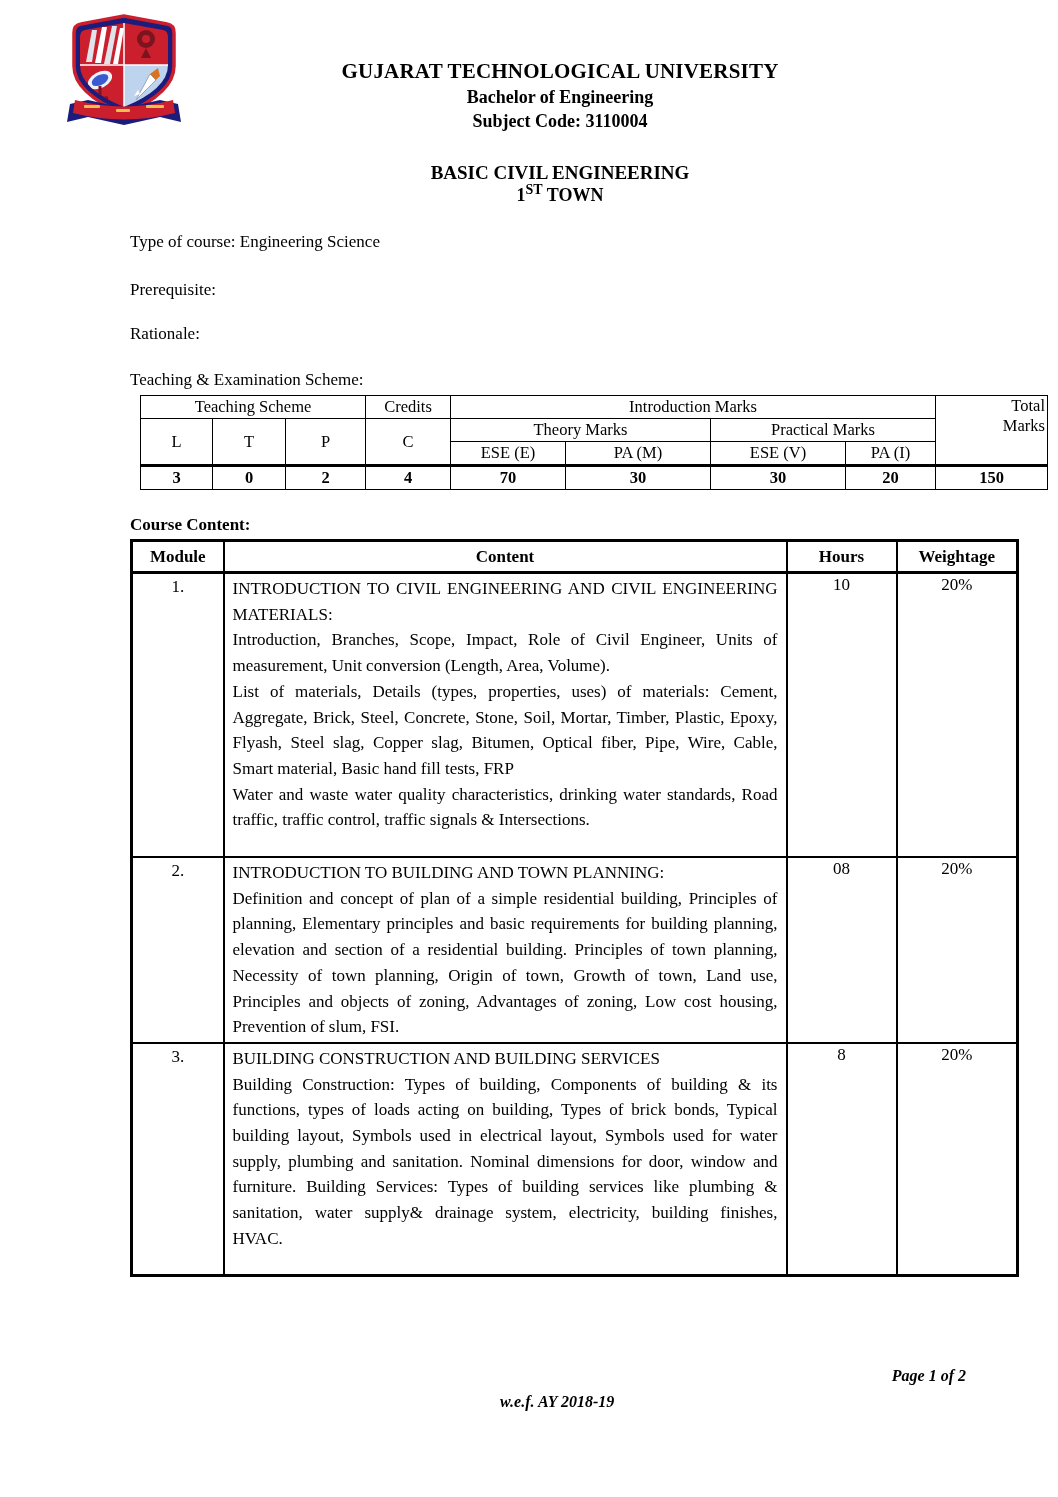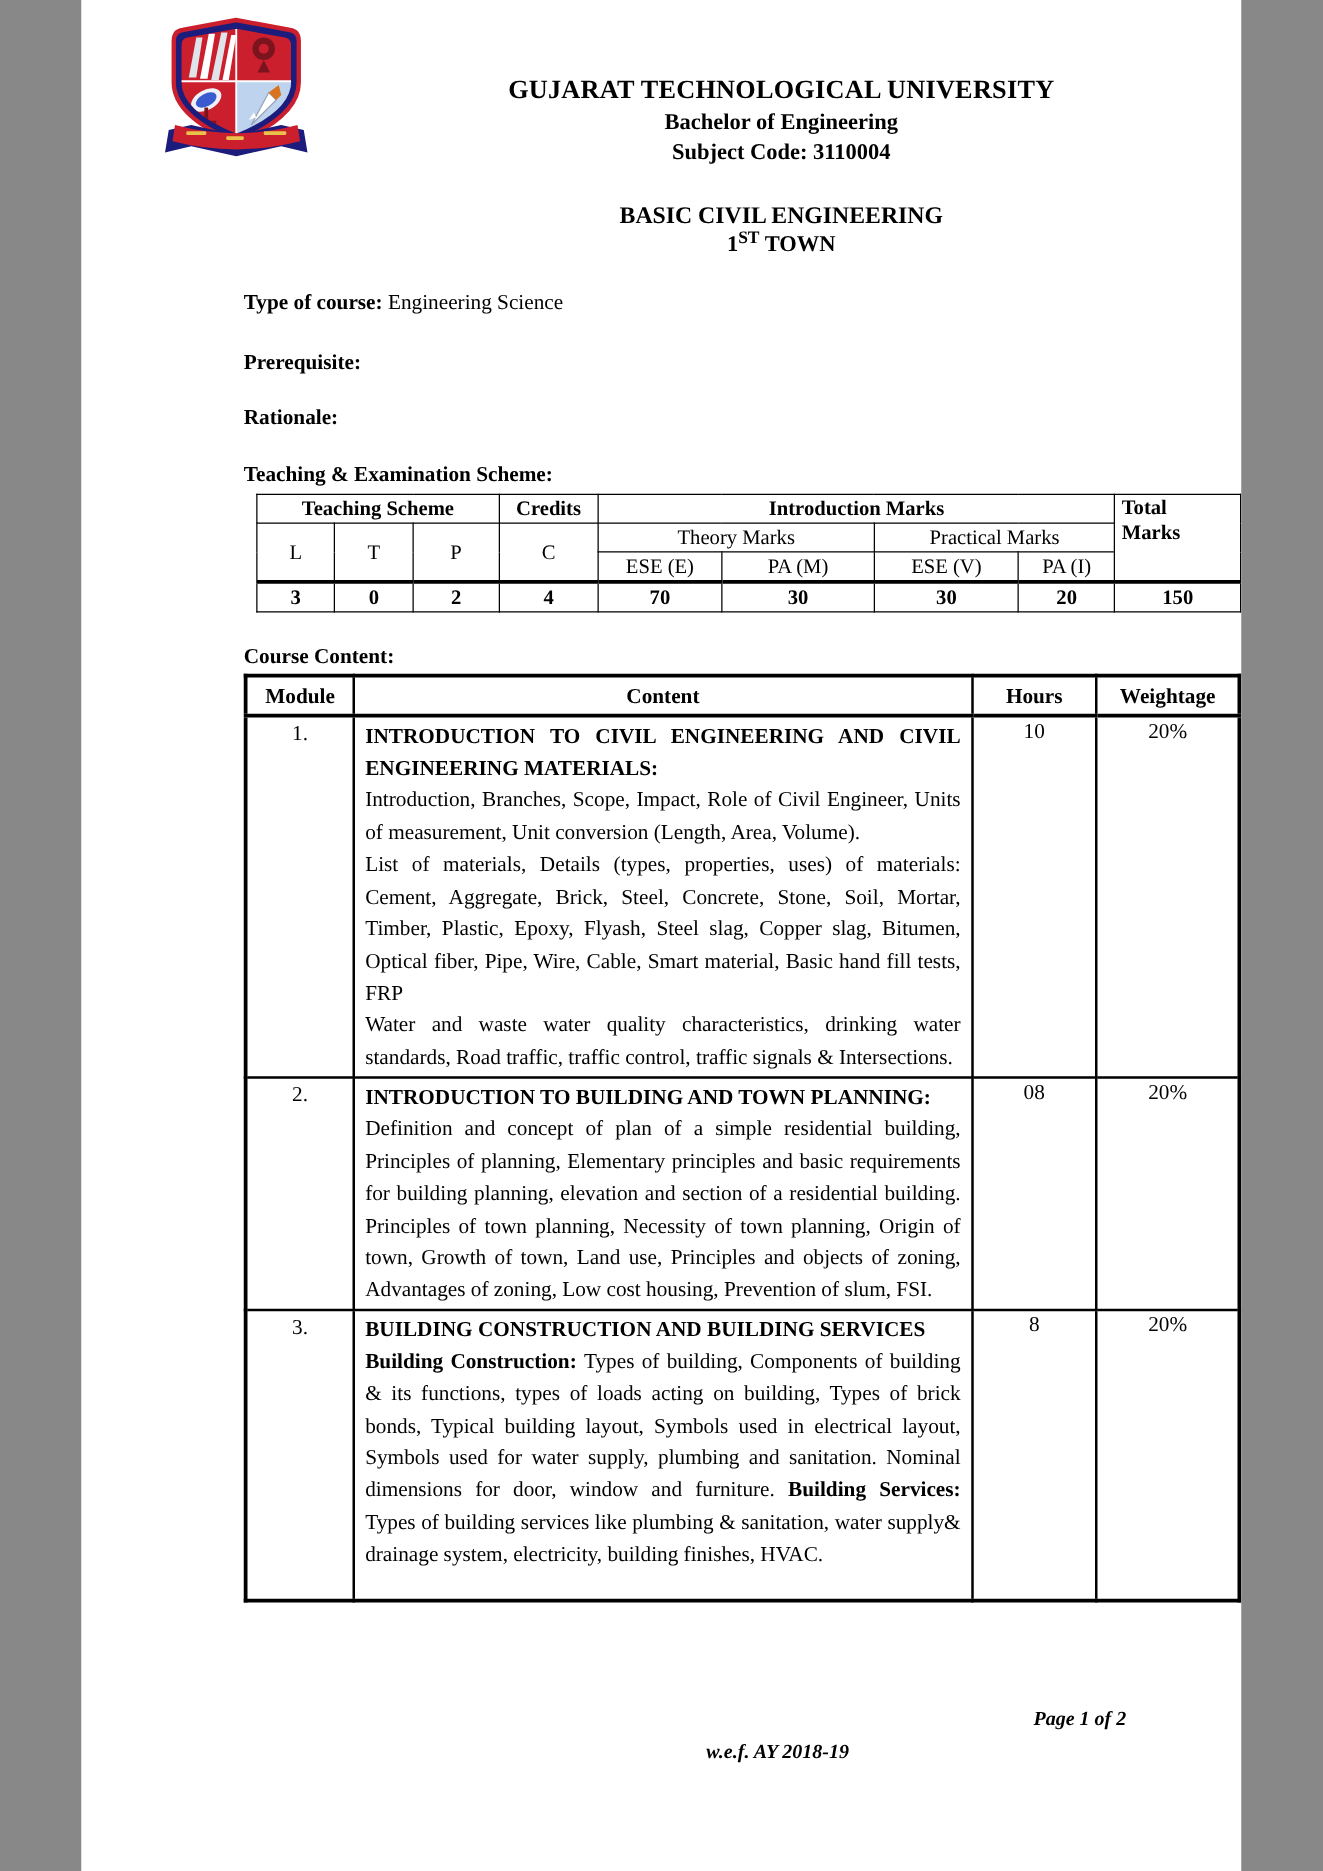"GUJARAT TECHNOLOGICAL UNIVERSITY" .page { width: 928px -> 1058px }
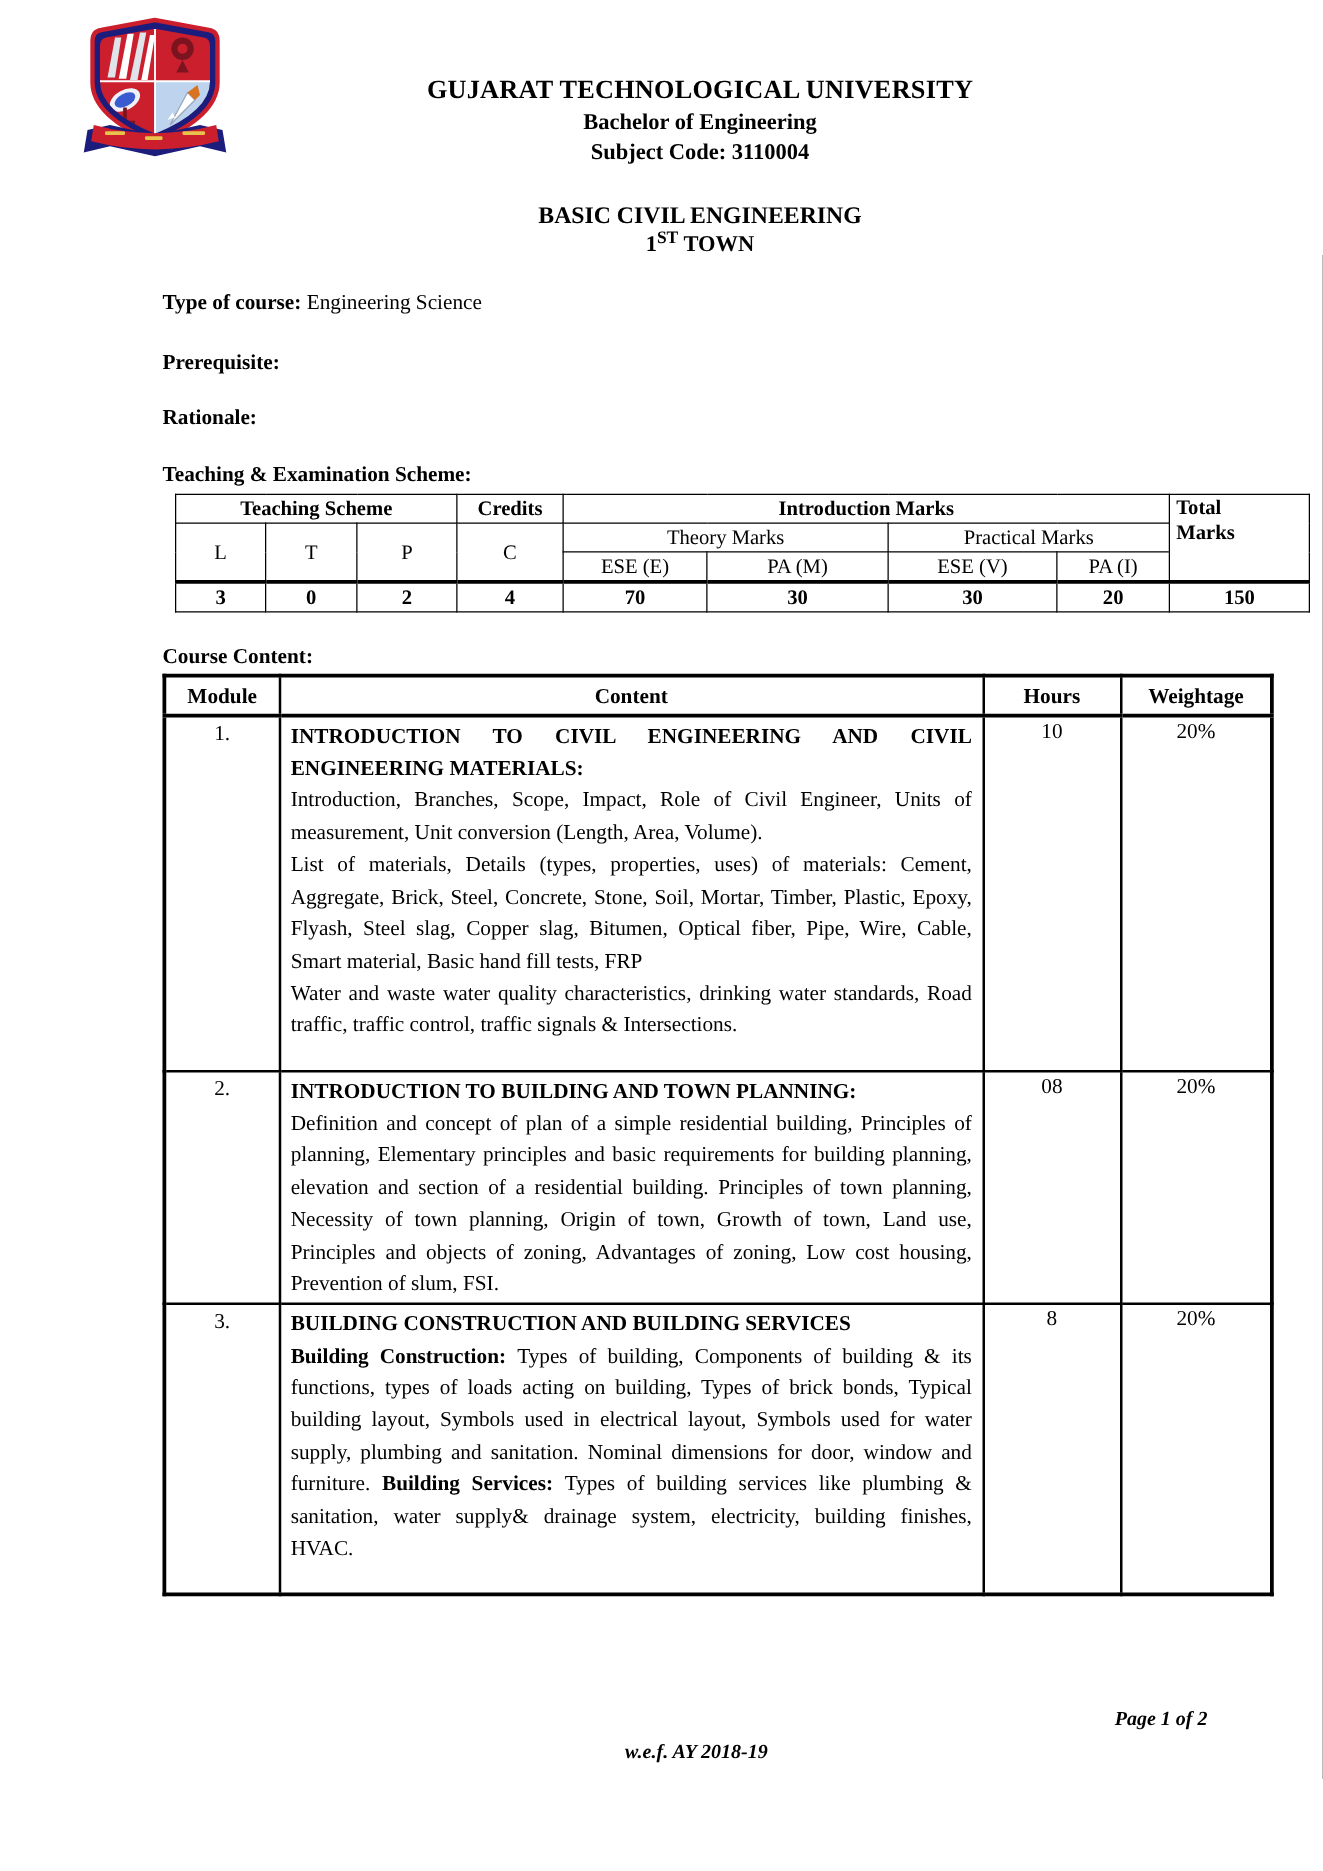"Type of course:" .b { font-weight: bold -> normal }
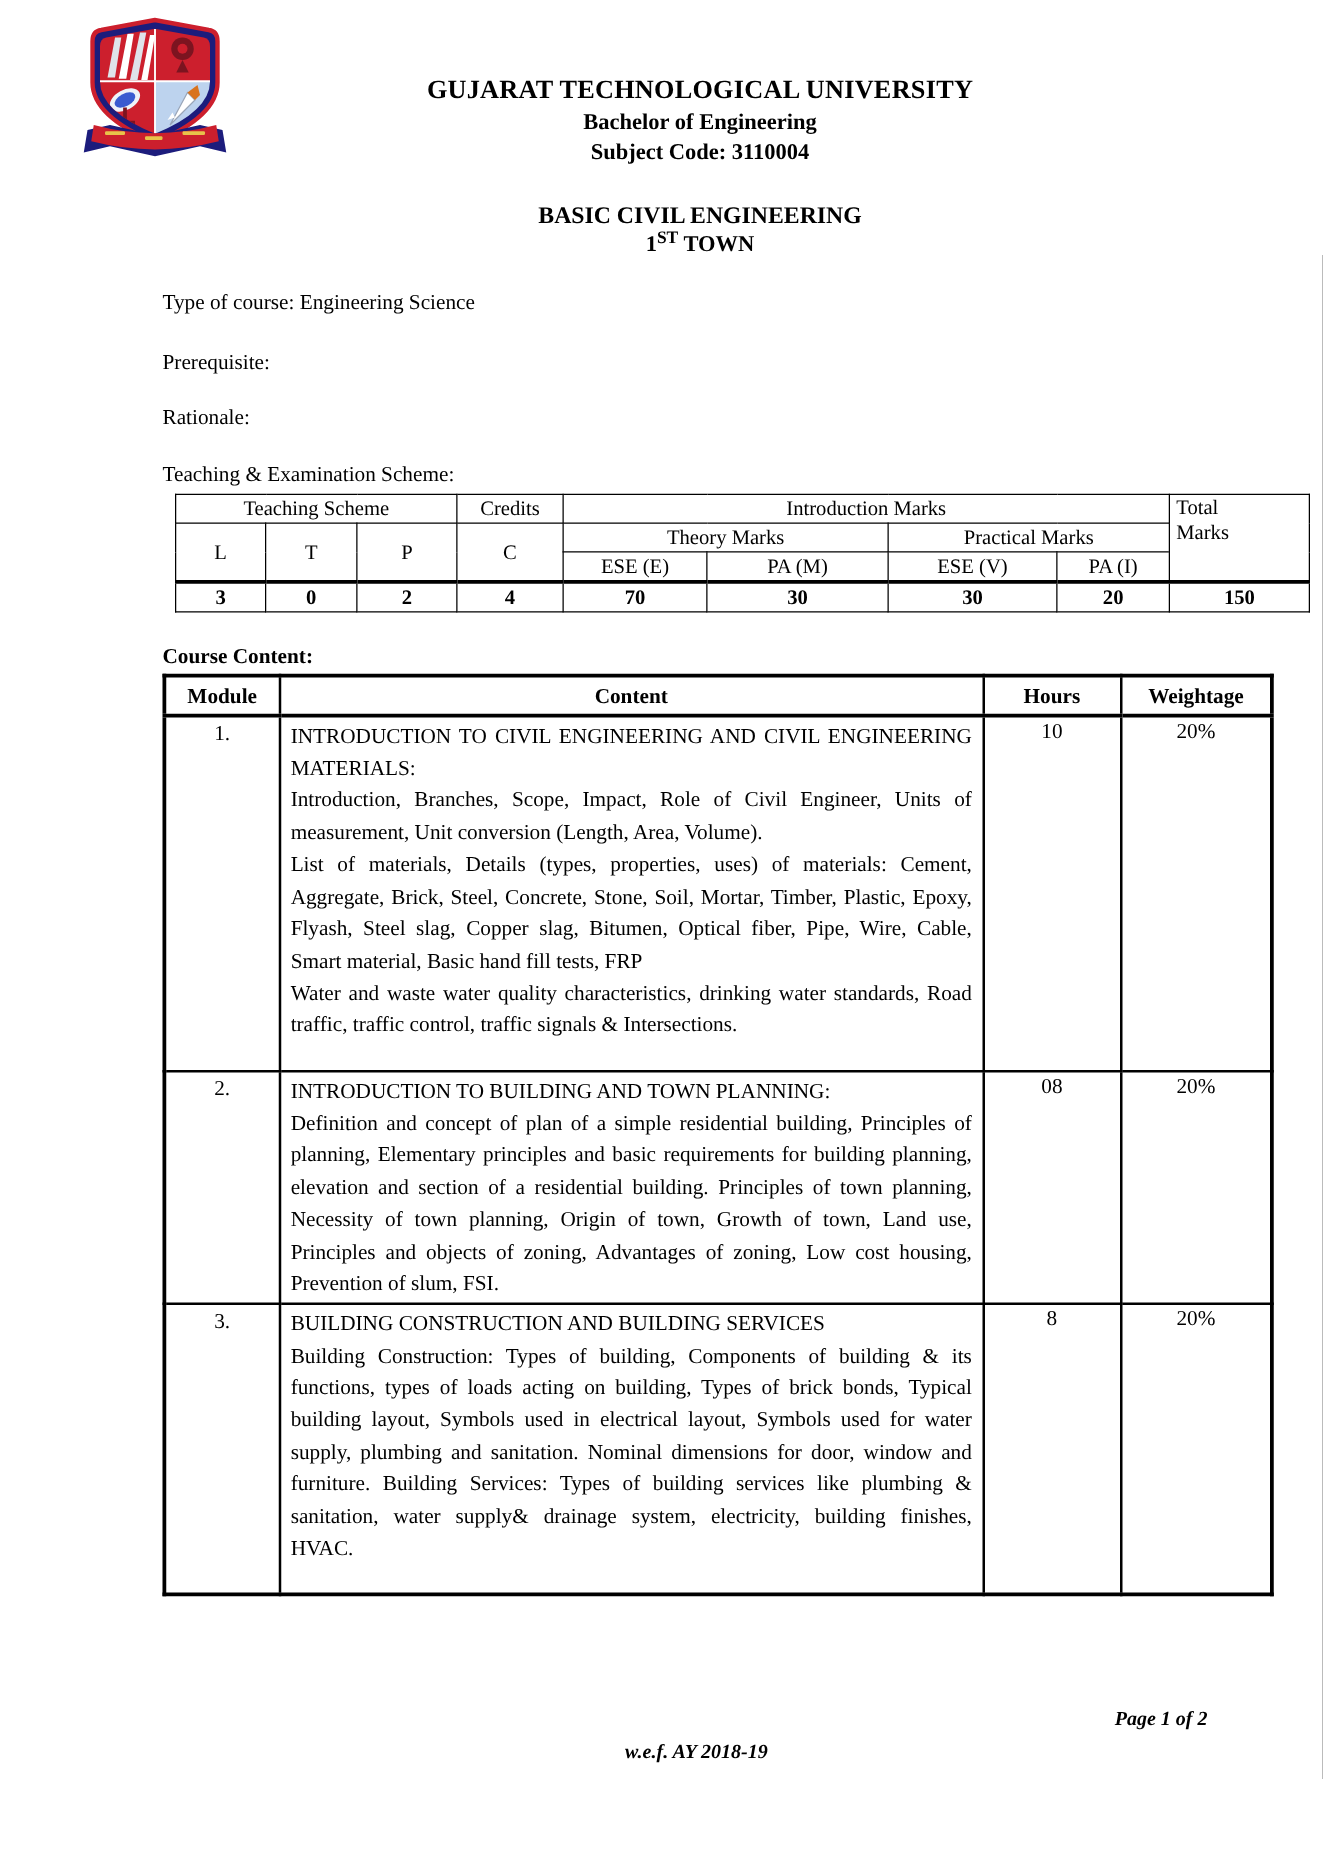"Total" .scheme-table td.total-cell { text-align: left -> right }
